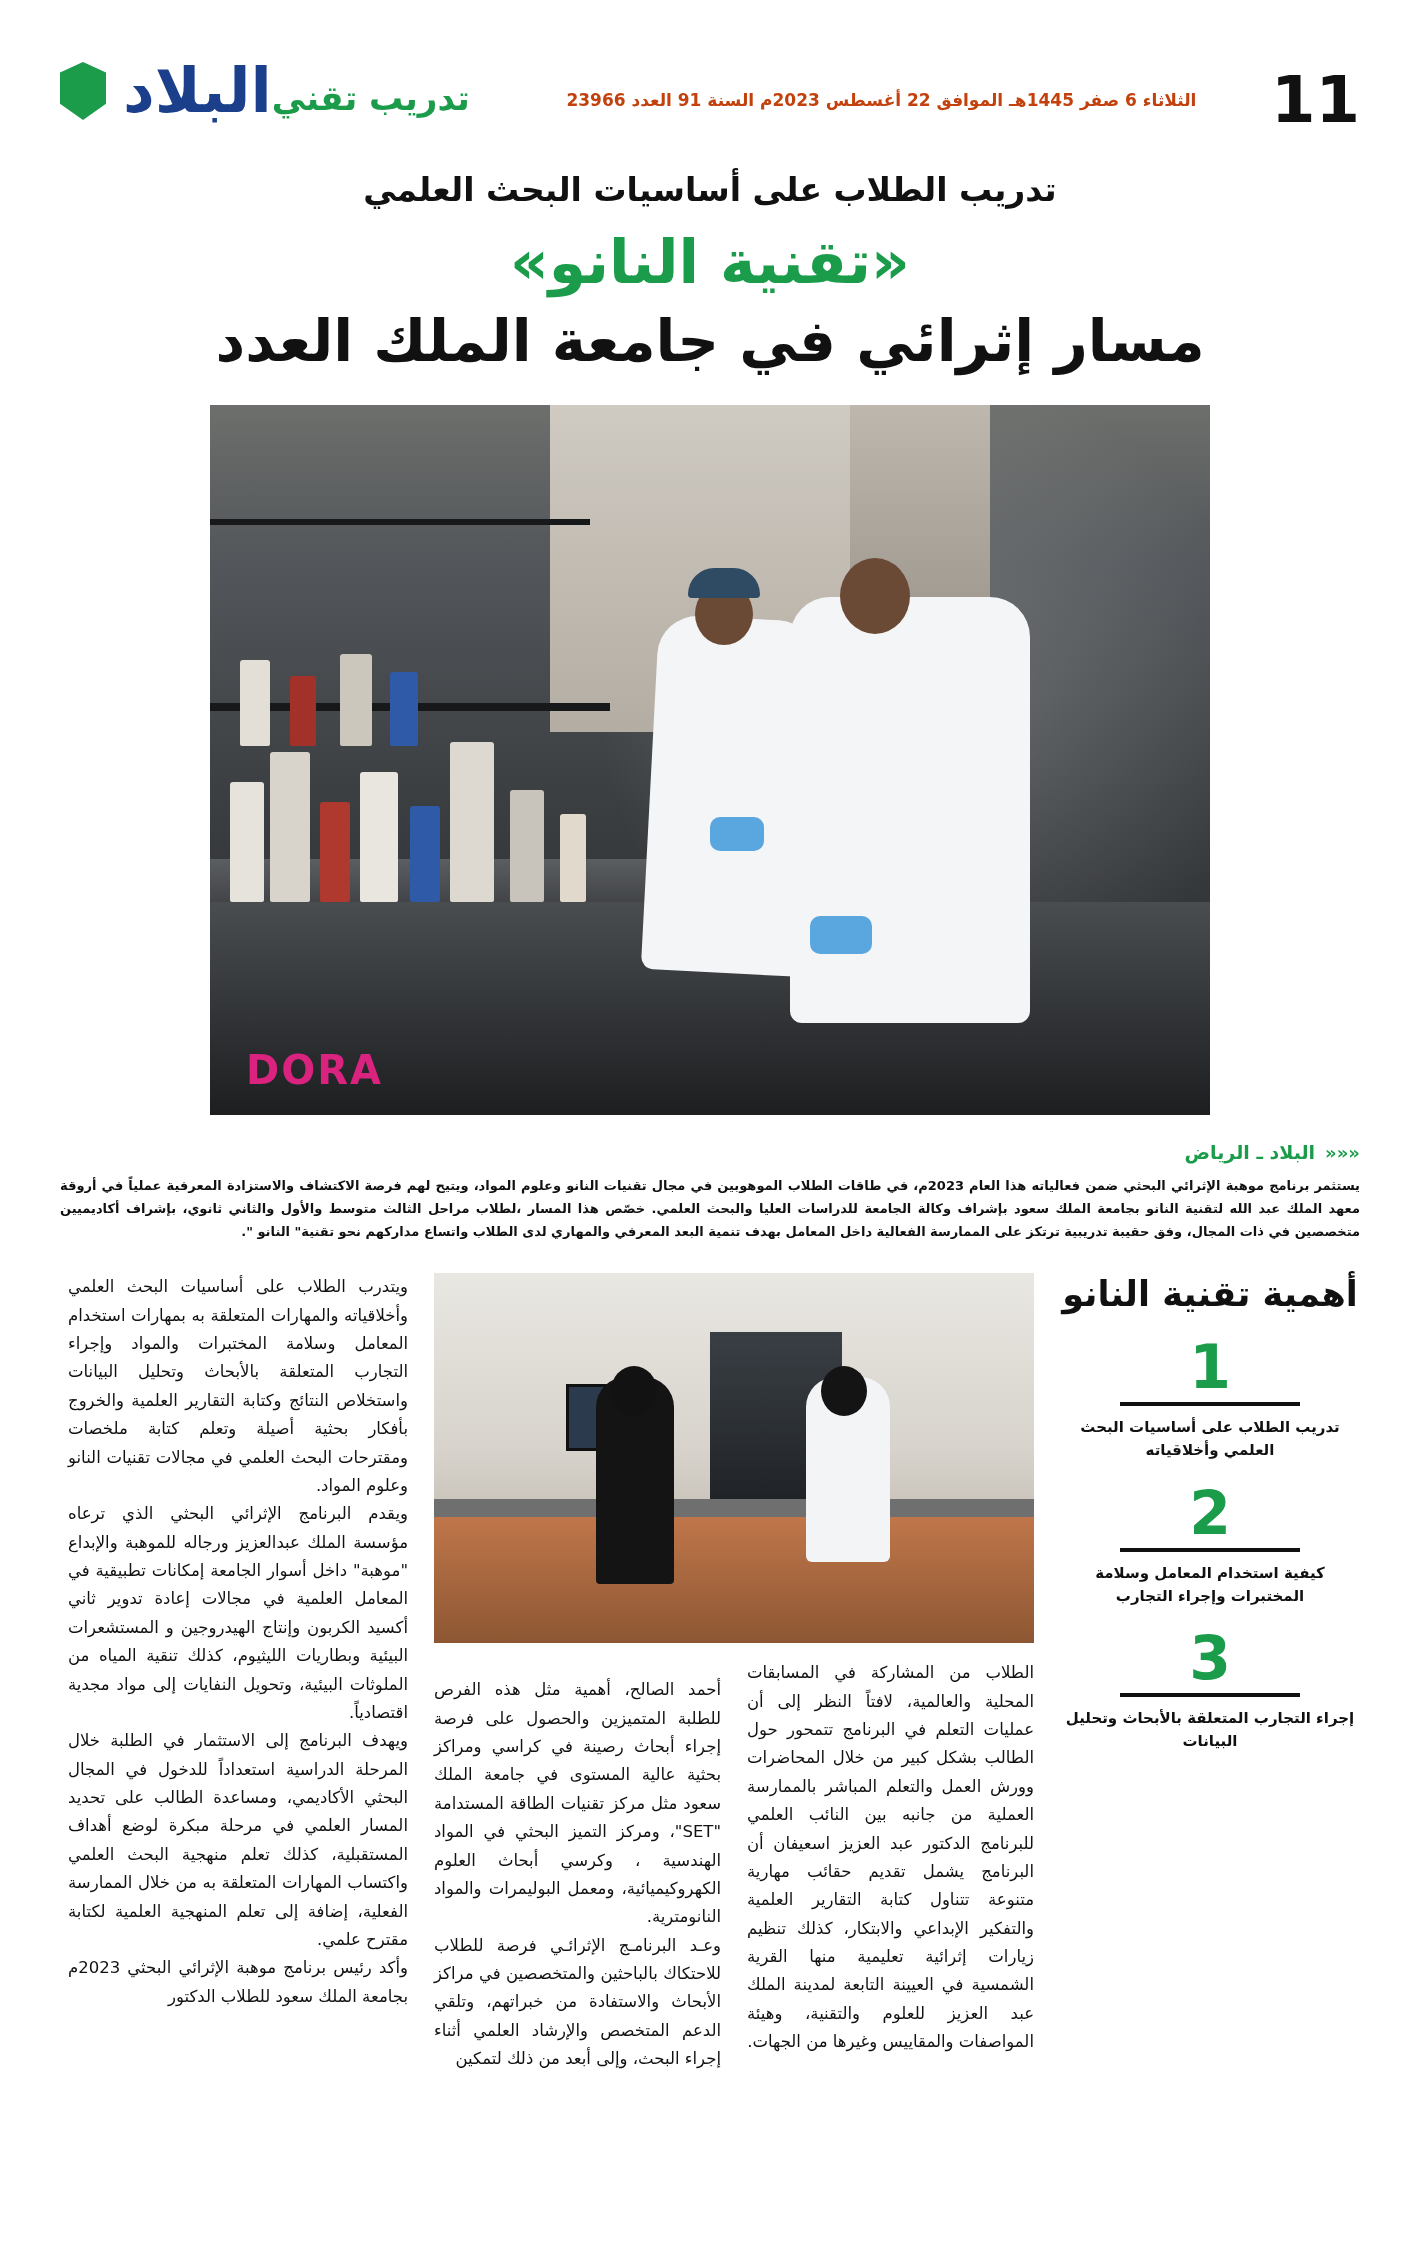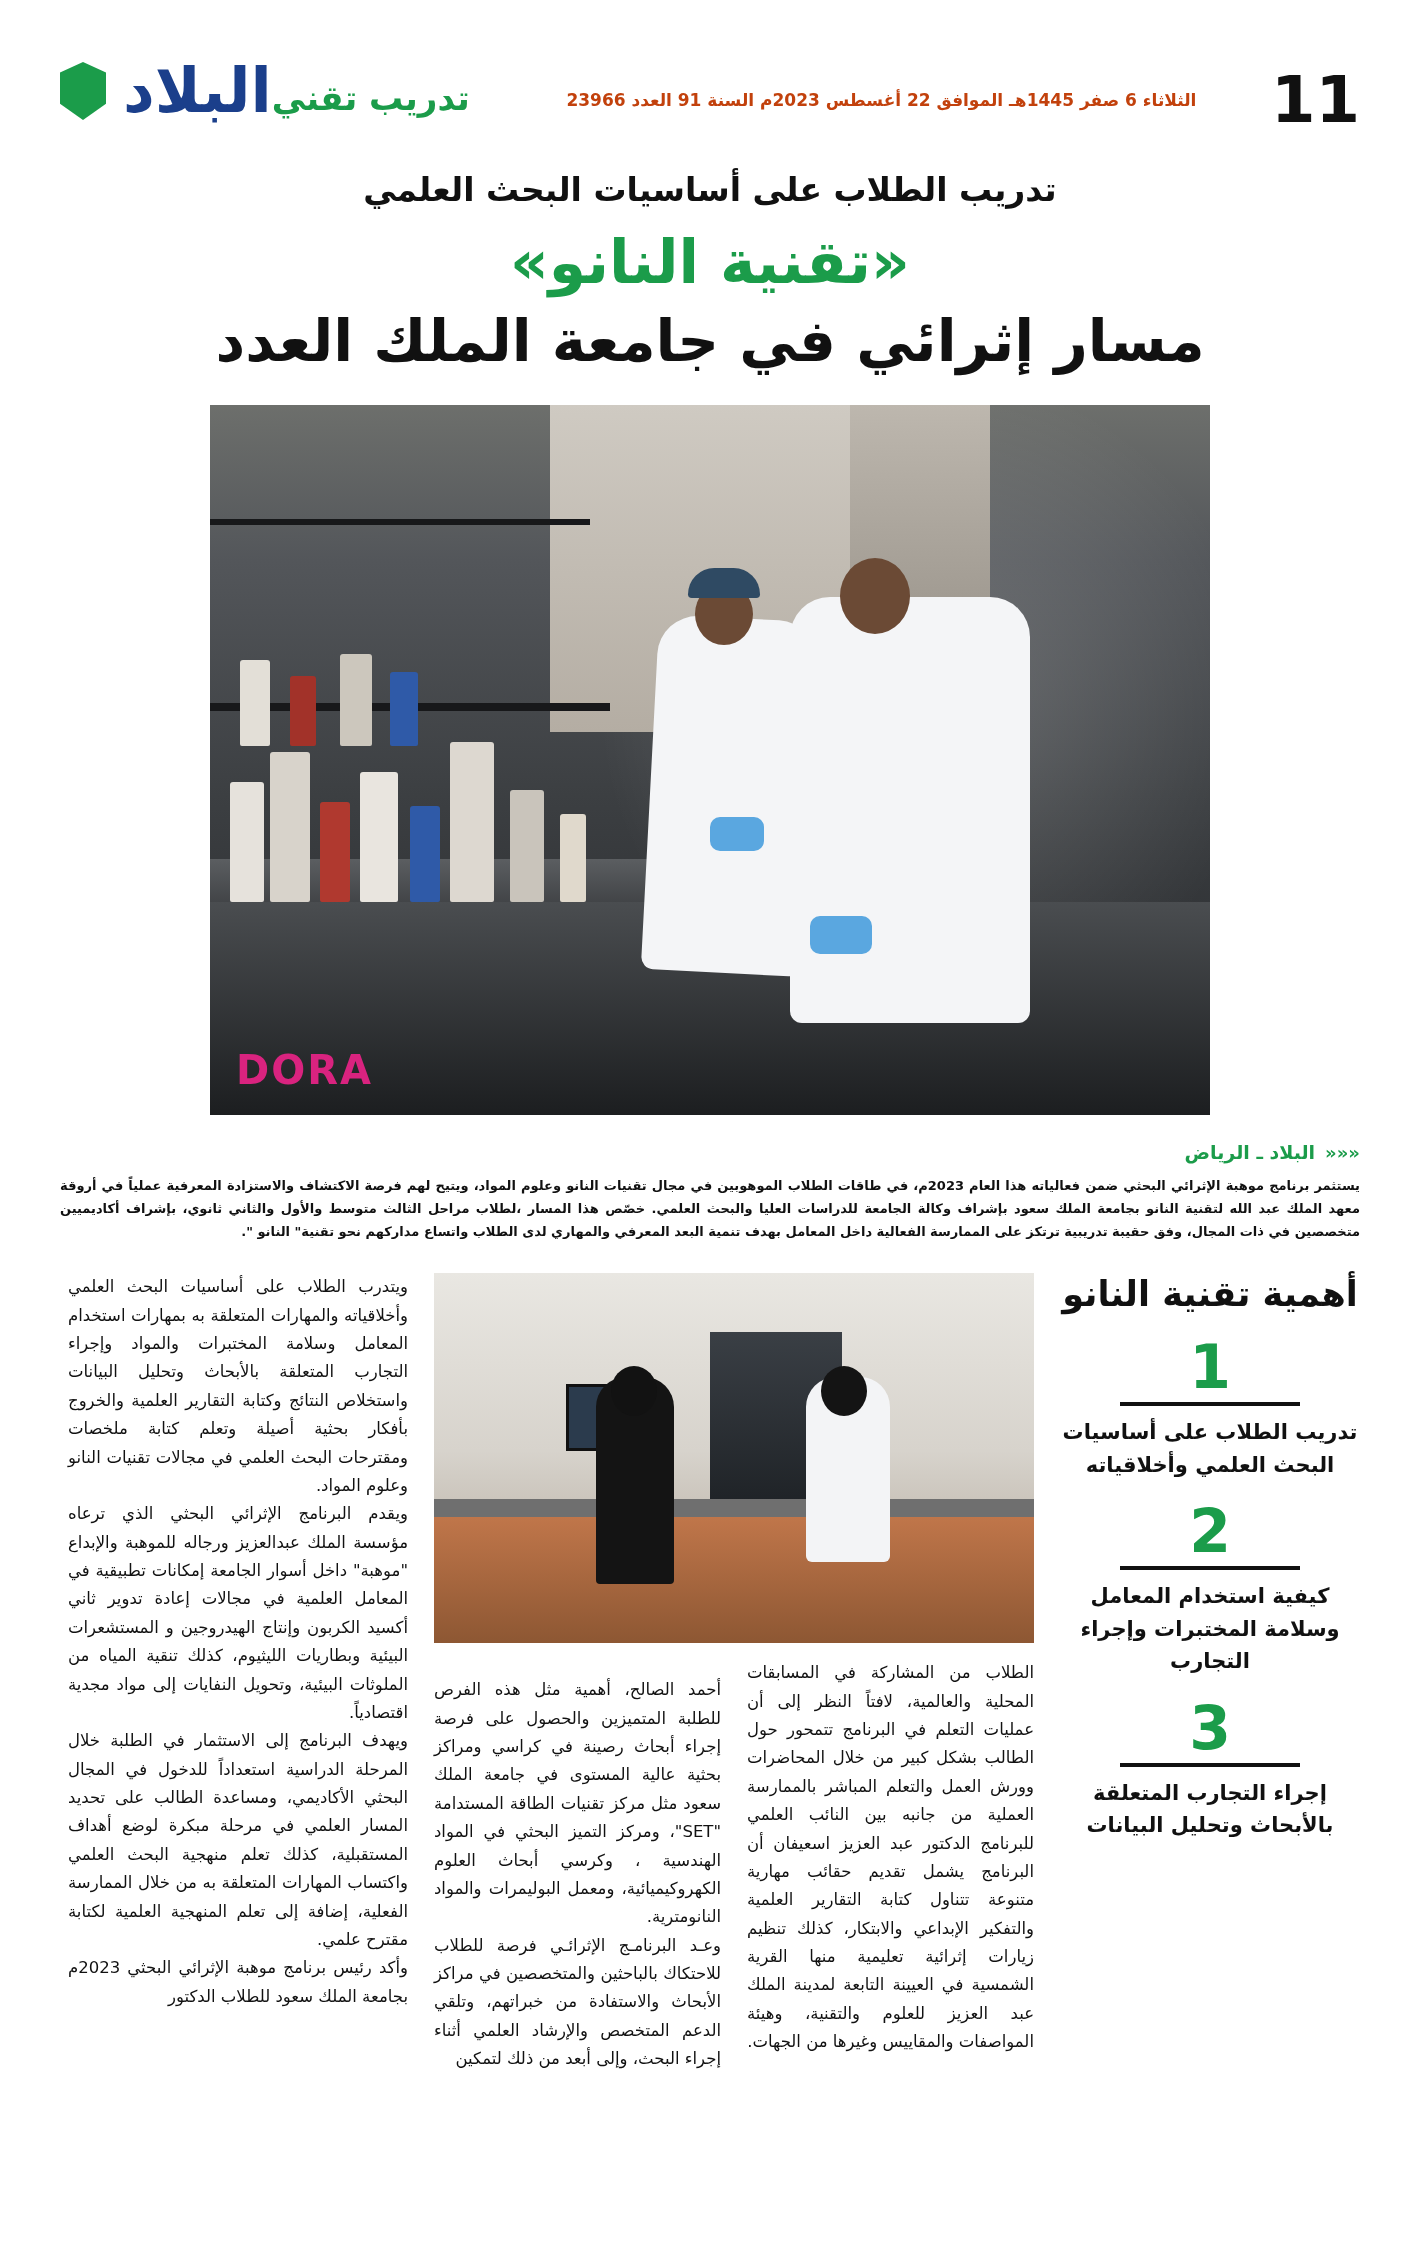"DORA" .watermark { left: 26px -> 36px }
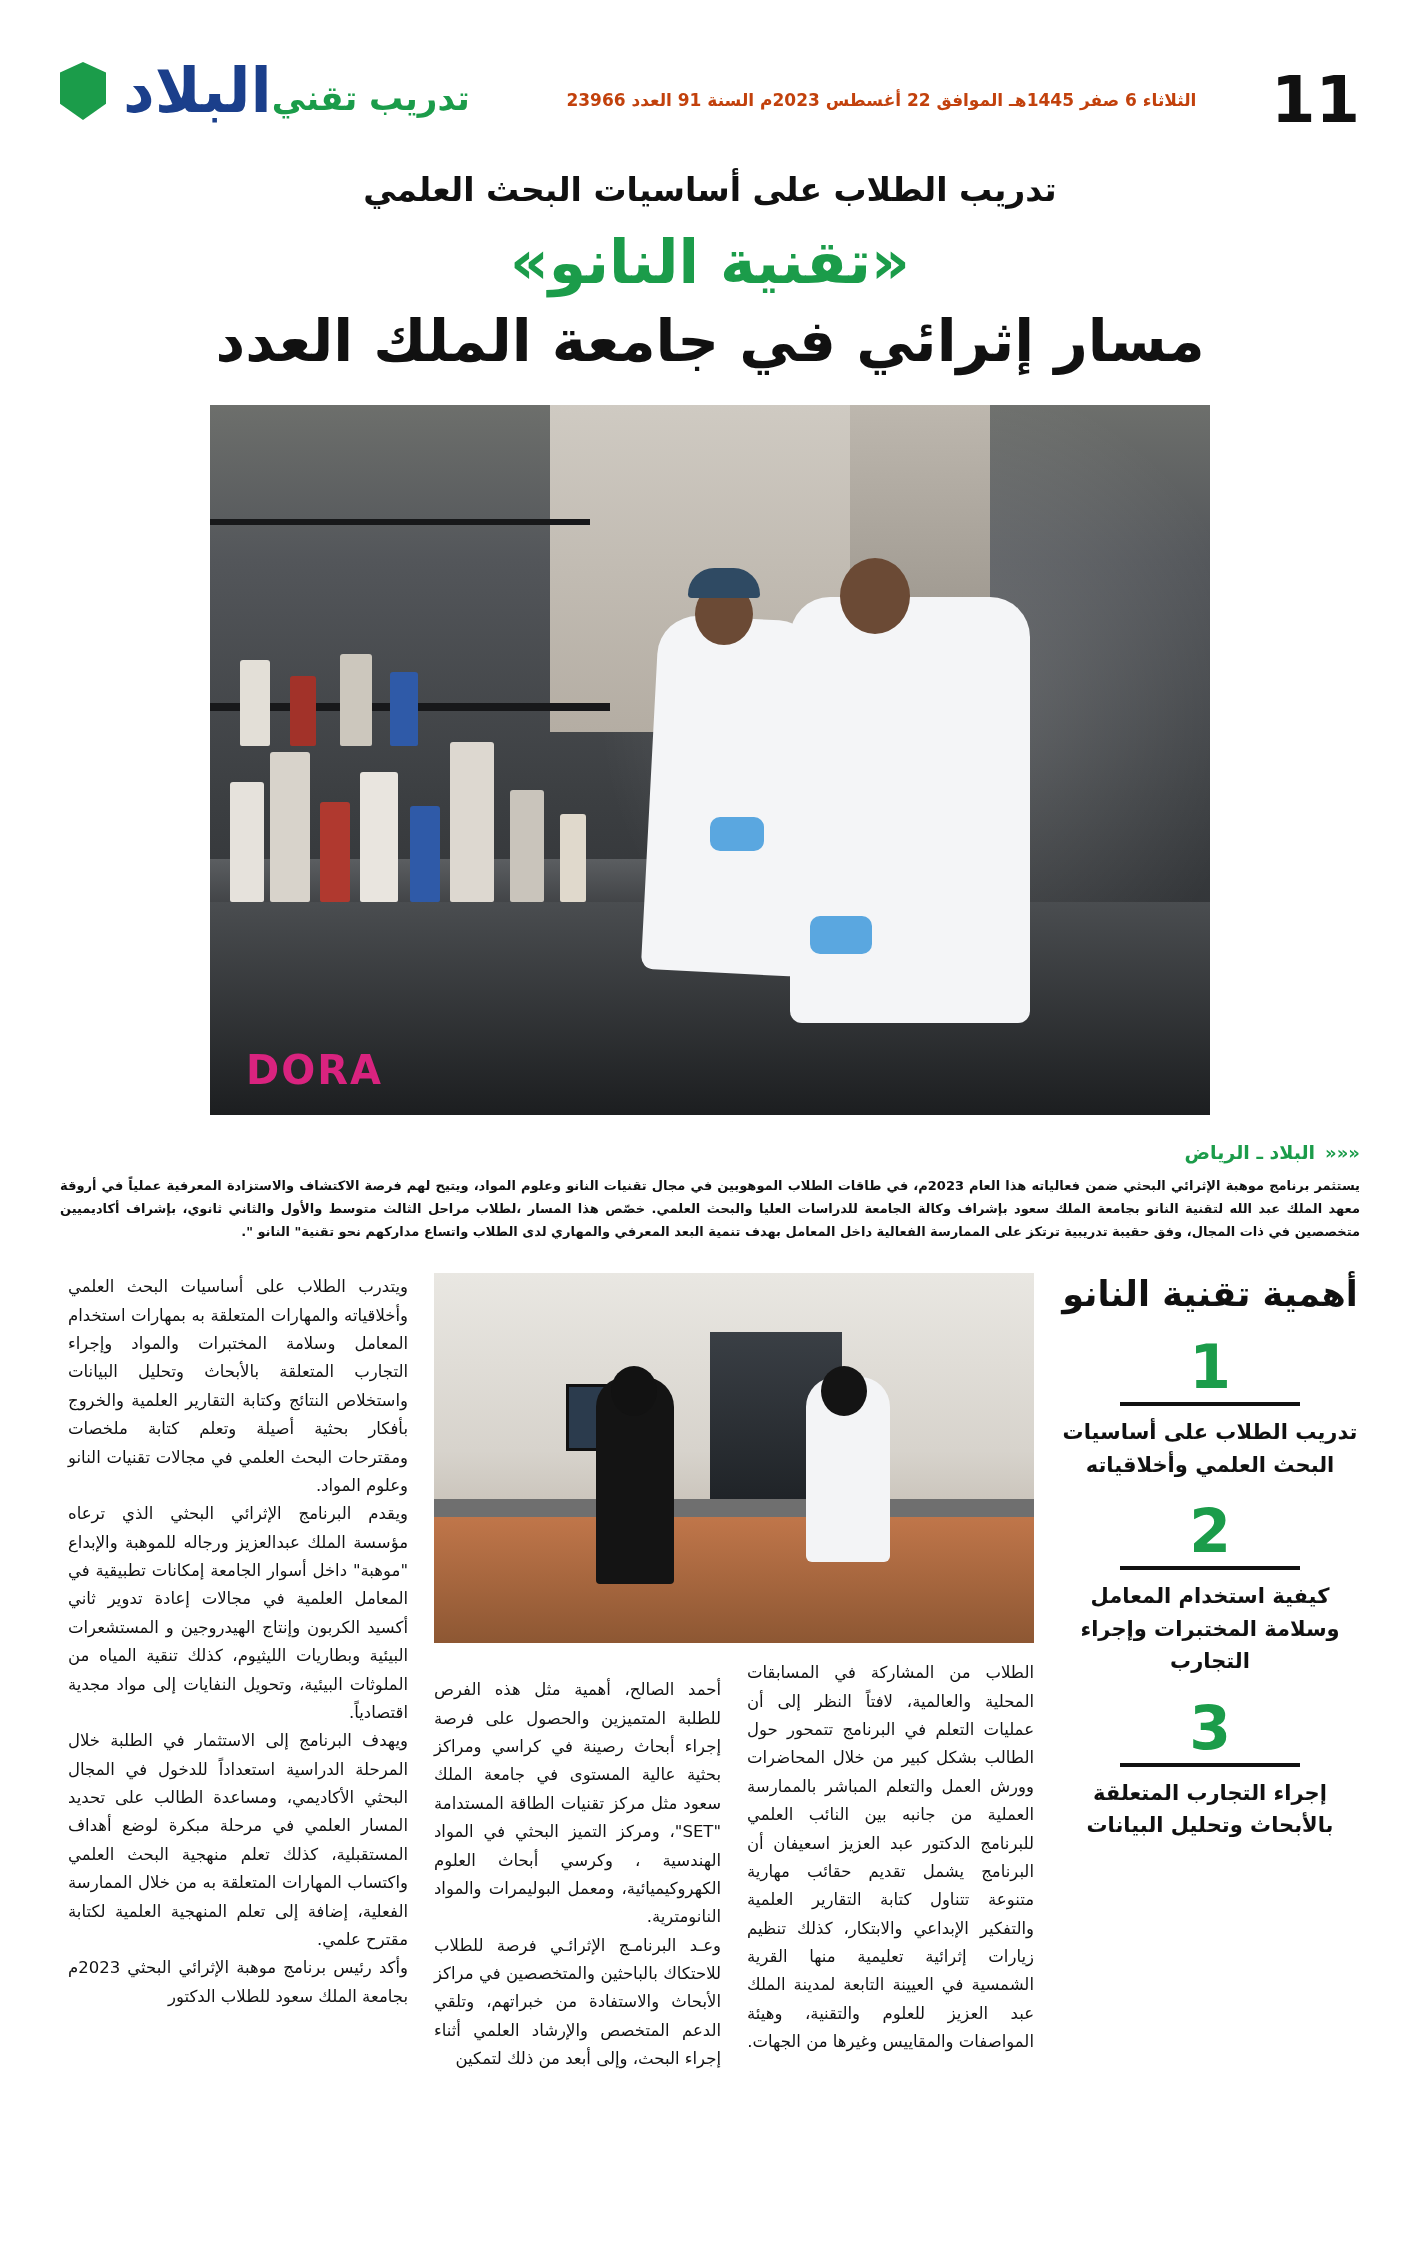"تدريب الطلاب على أساسيات البحث العلمي وأخلاقياته" .num-text { font-size: 21px -> 15px }
